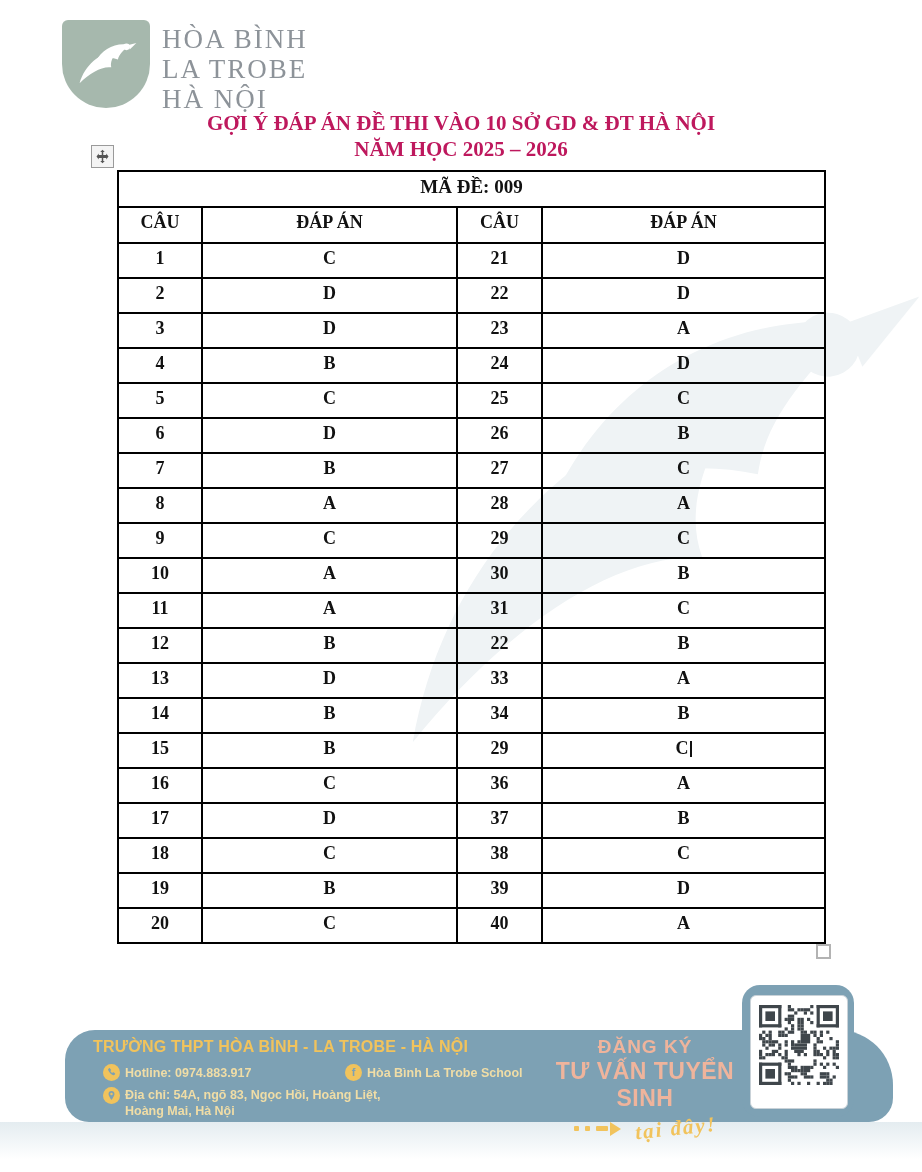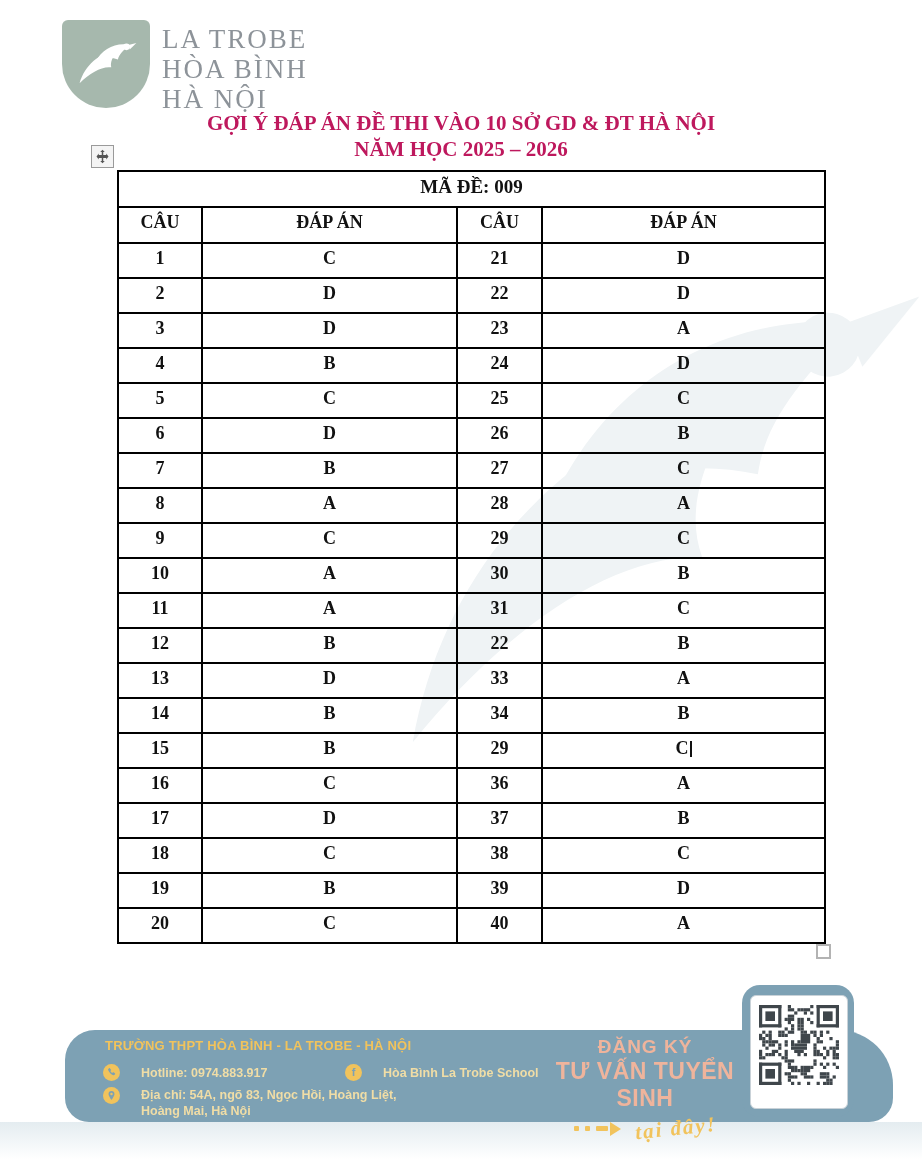"LA TROBE" div { order: before "HÒA BÌNH" -> after "HÒA BÌNH" }
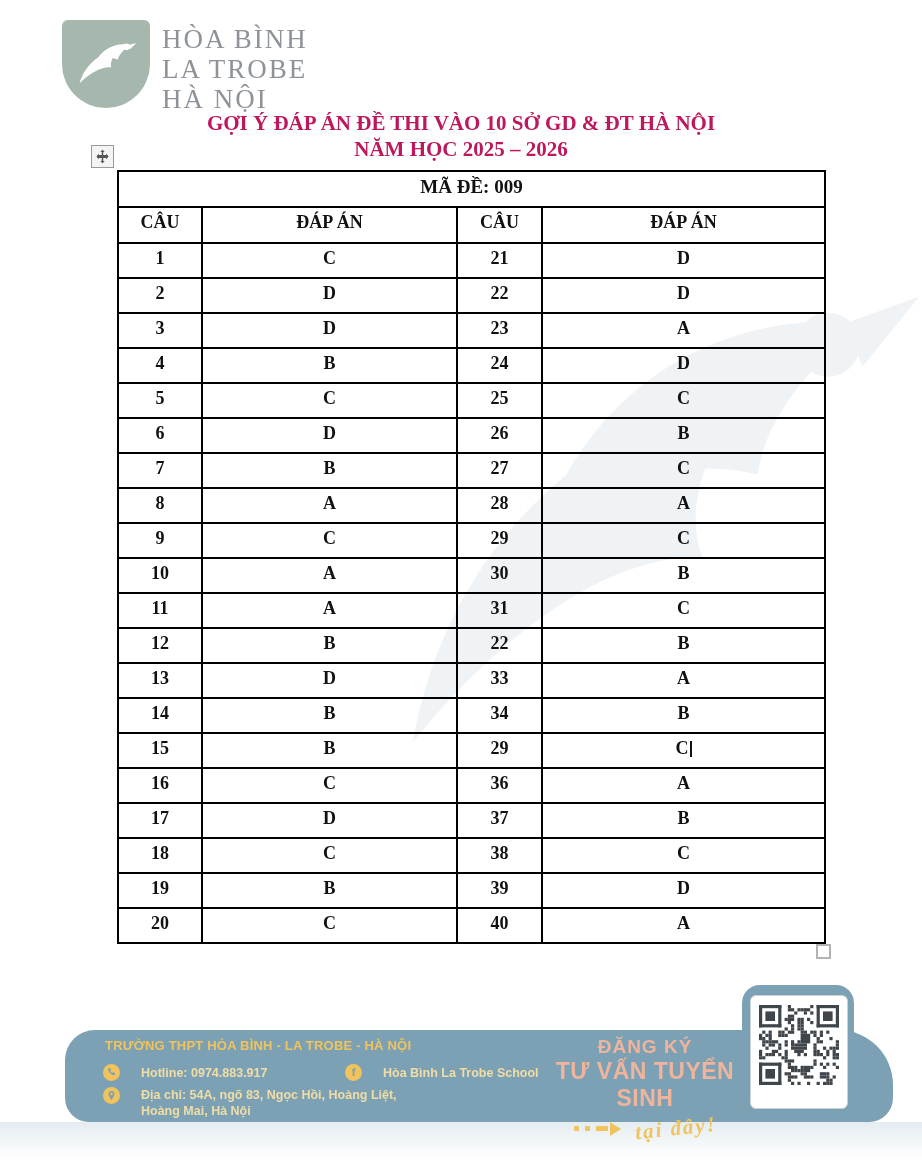"TRƯỜNG THPT HÒA BÌNH -" .school-name { font-size: 13px -> 16px; left: 40px -> 28px }
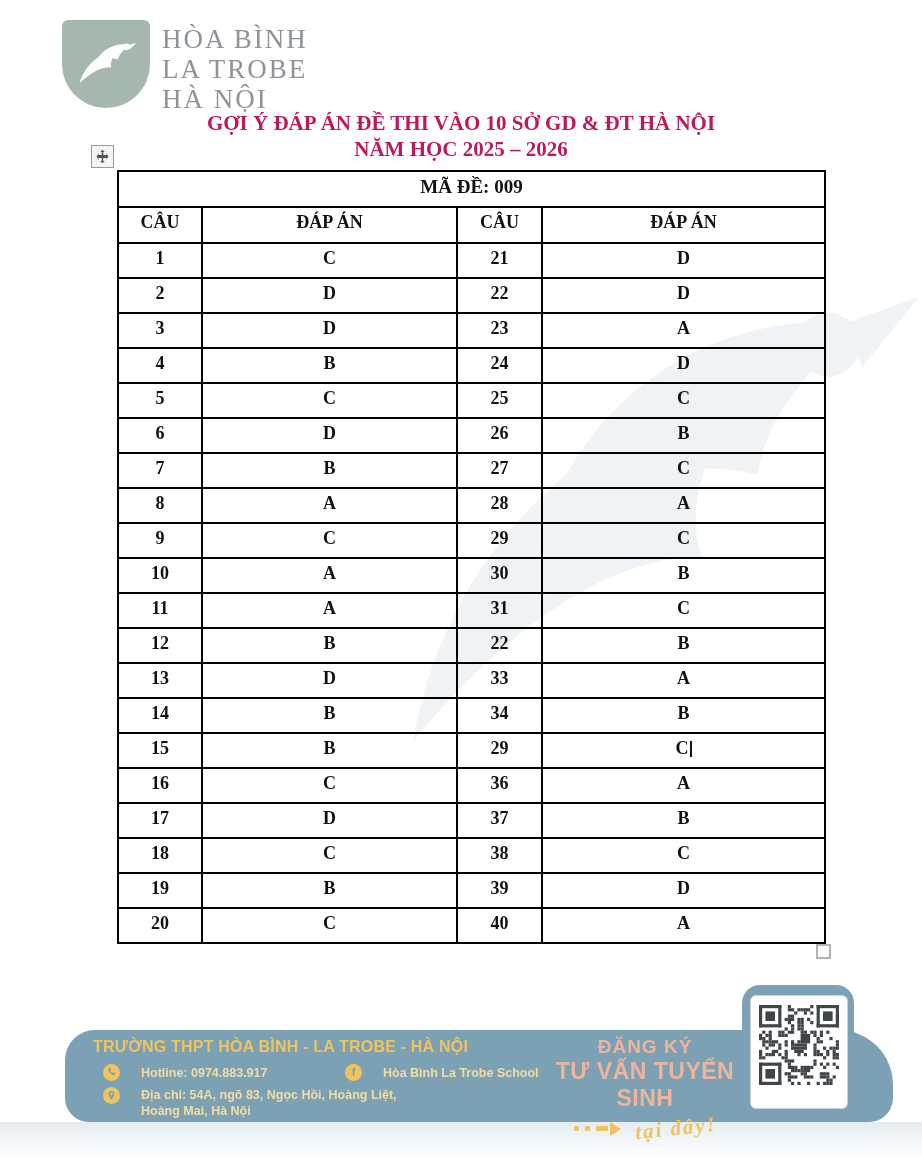"Hotline: 0974.883.917" .contact-row { gap: 21px -> 5px }
